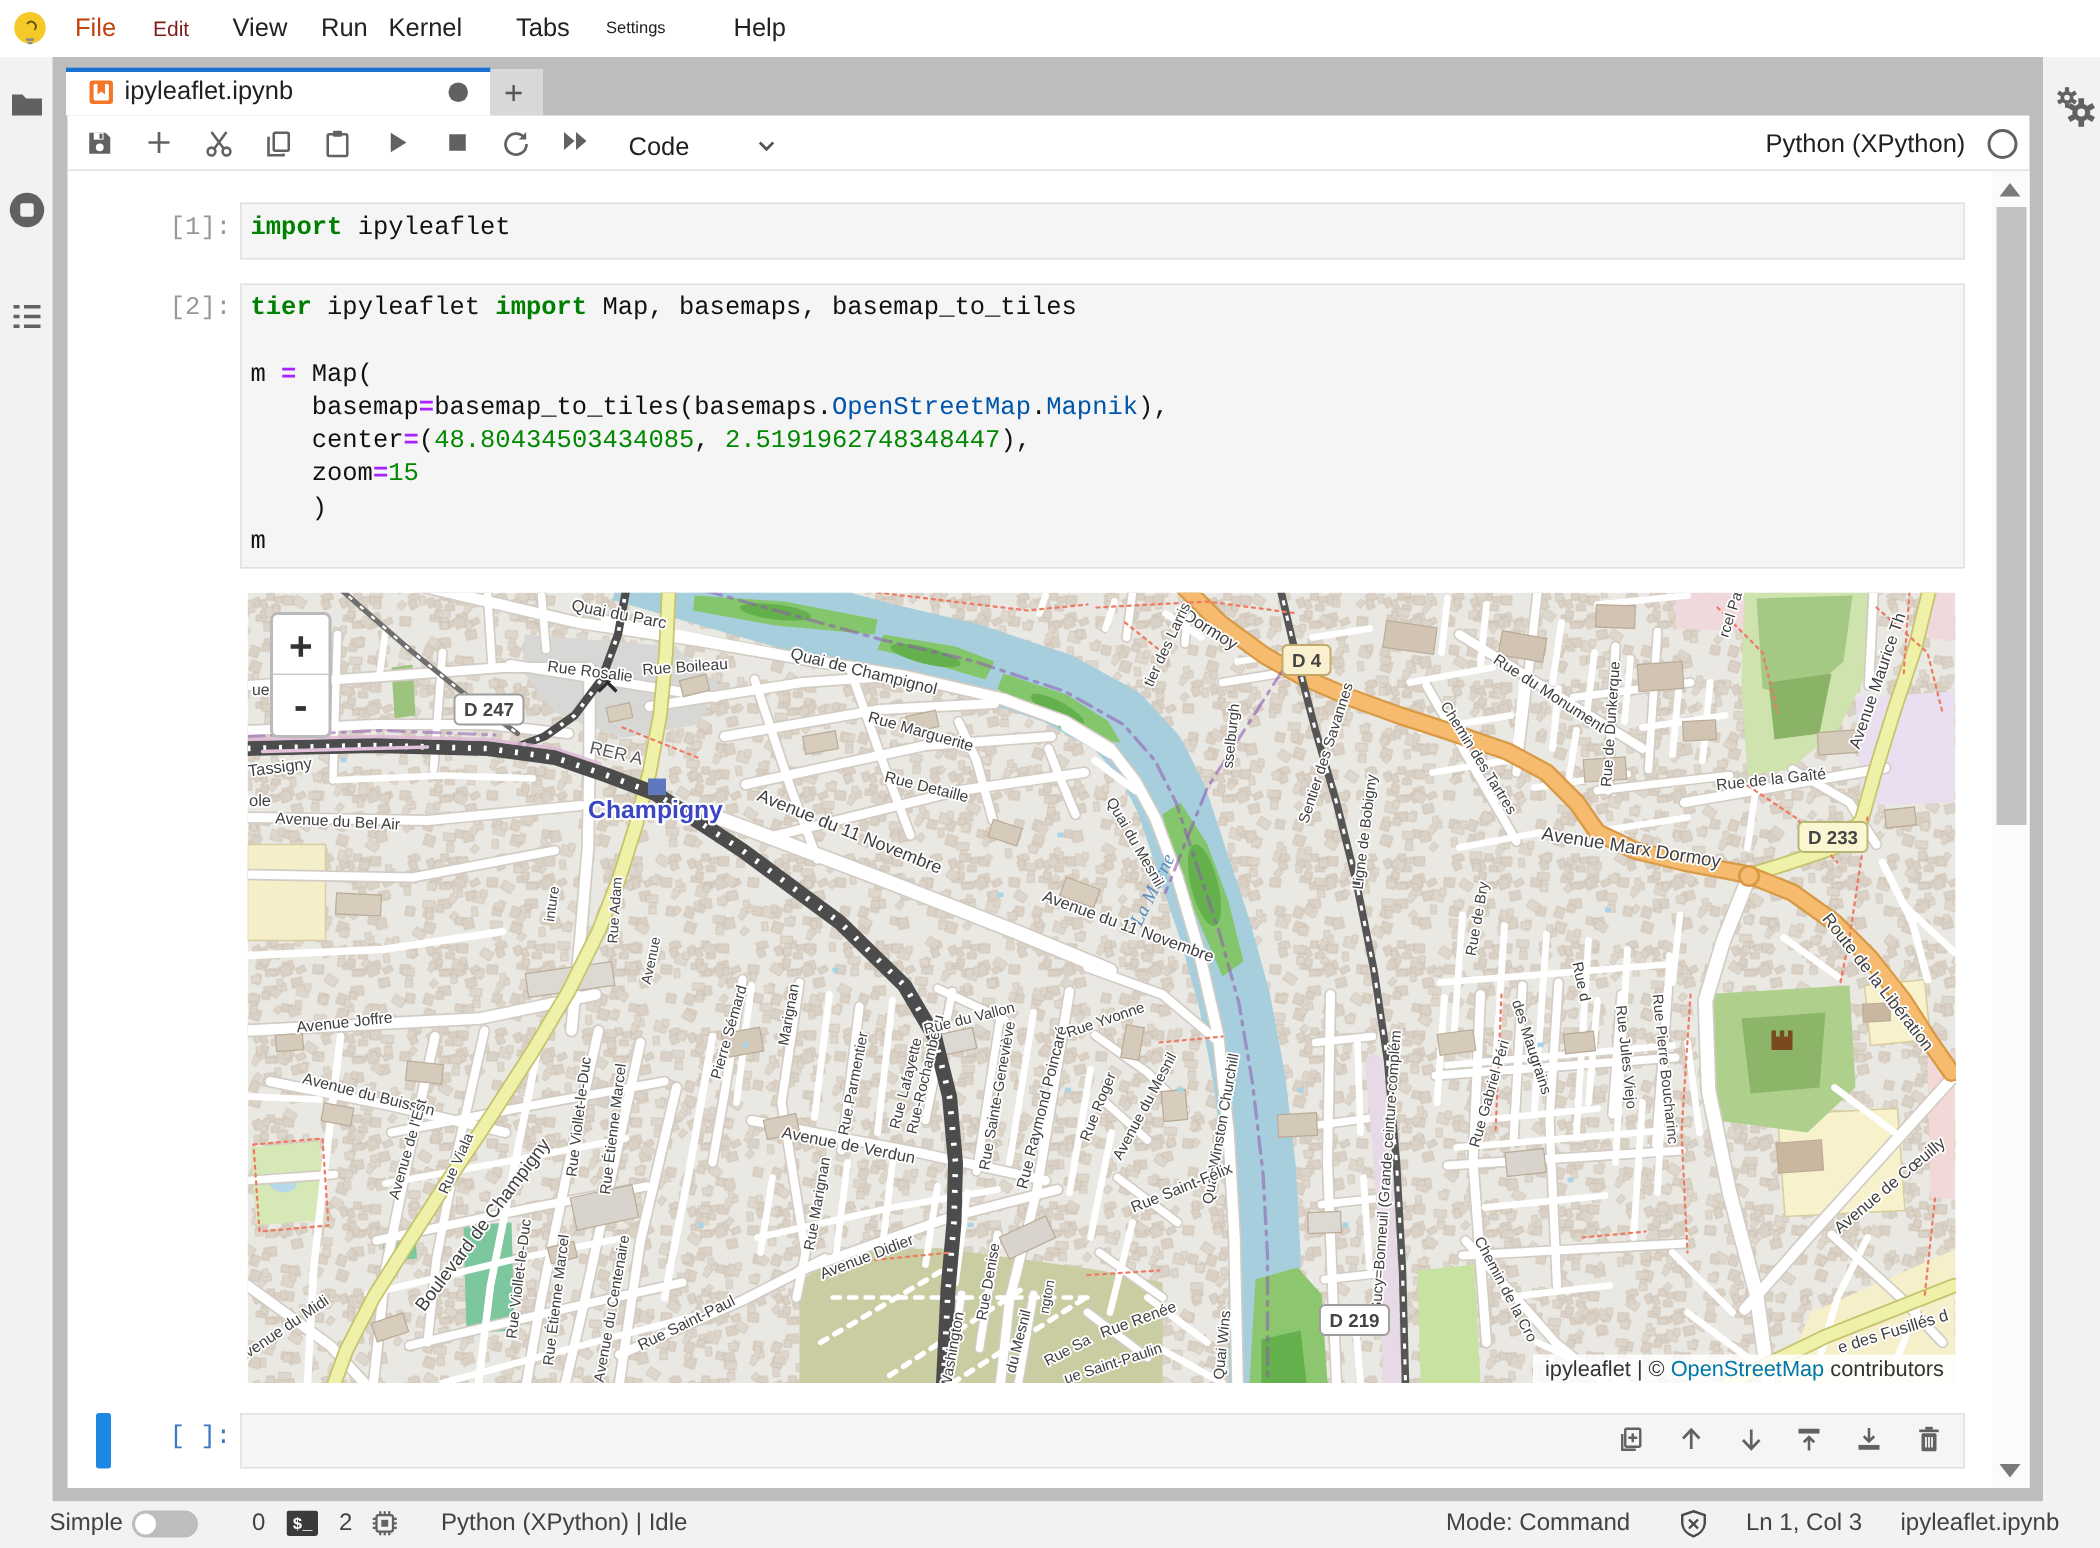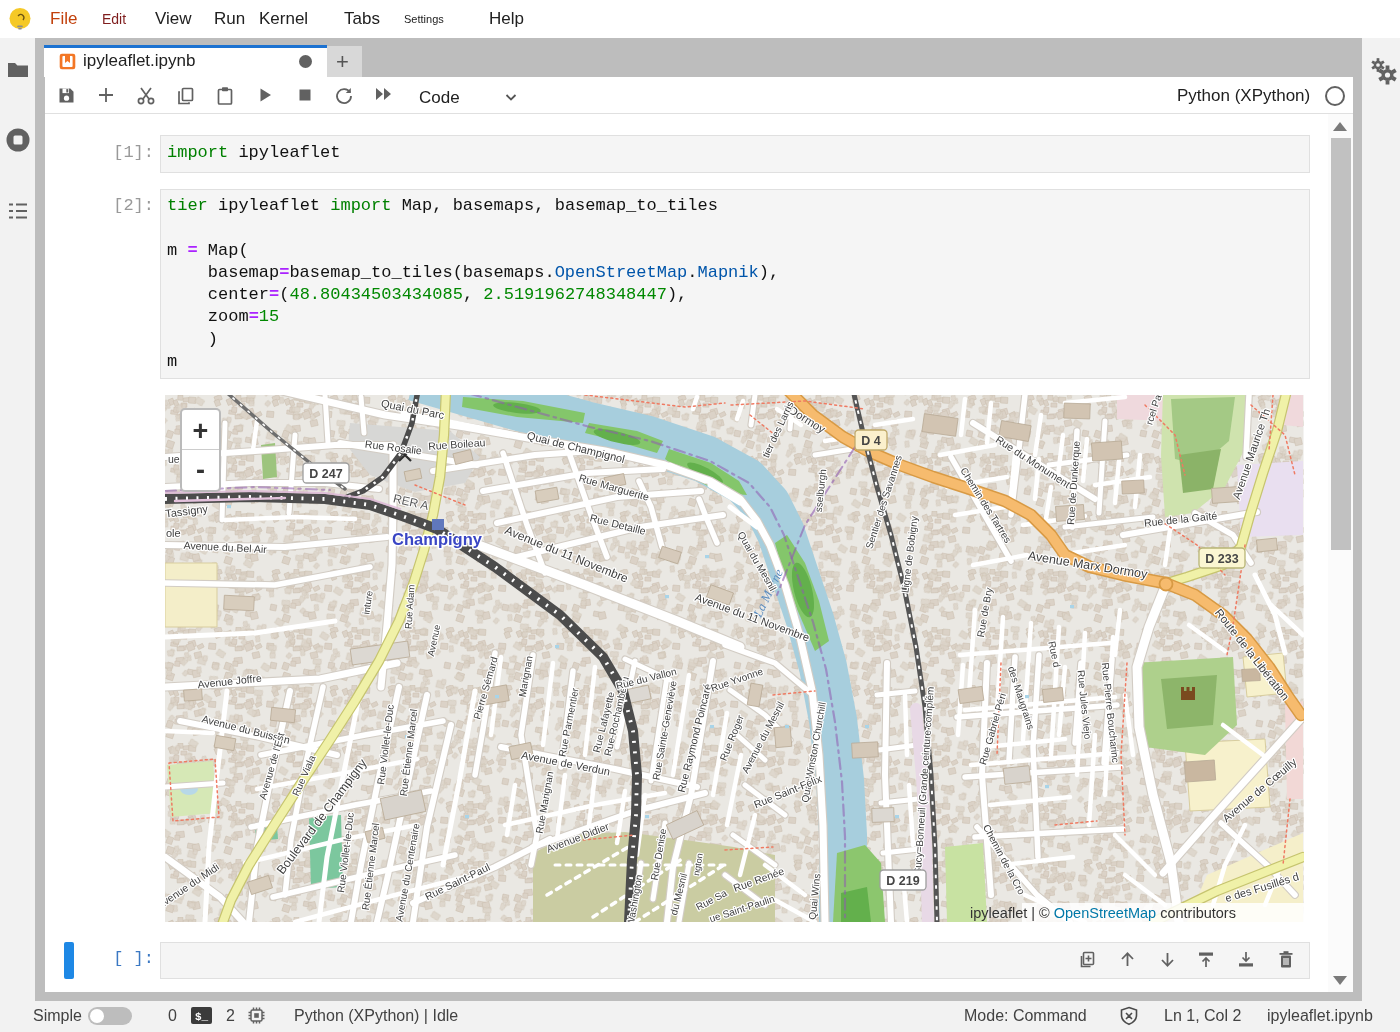"import" .k { font-weight: normal -> bold }
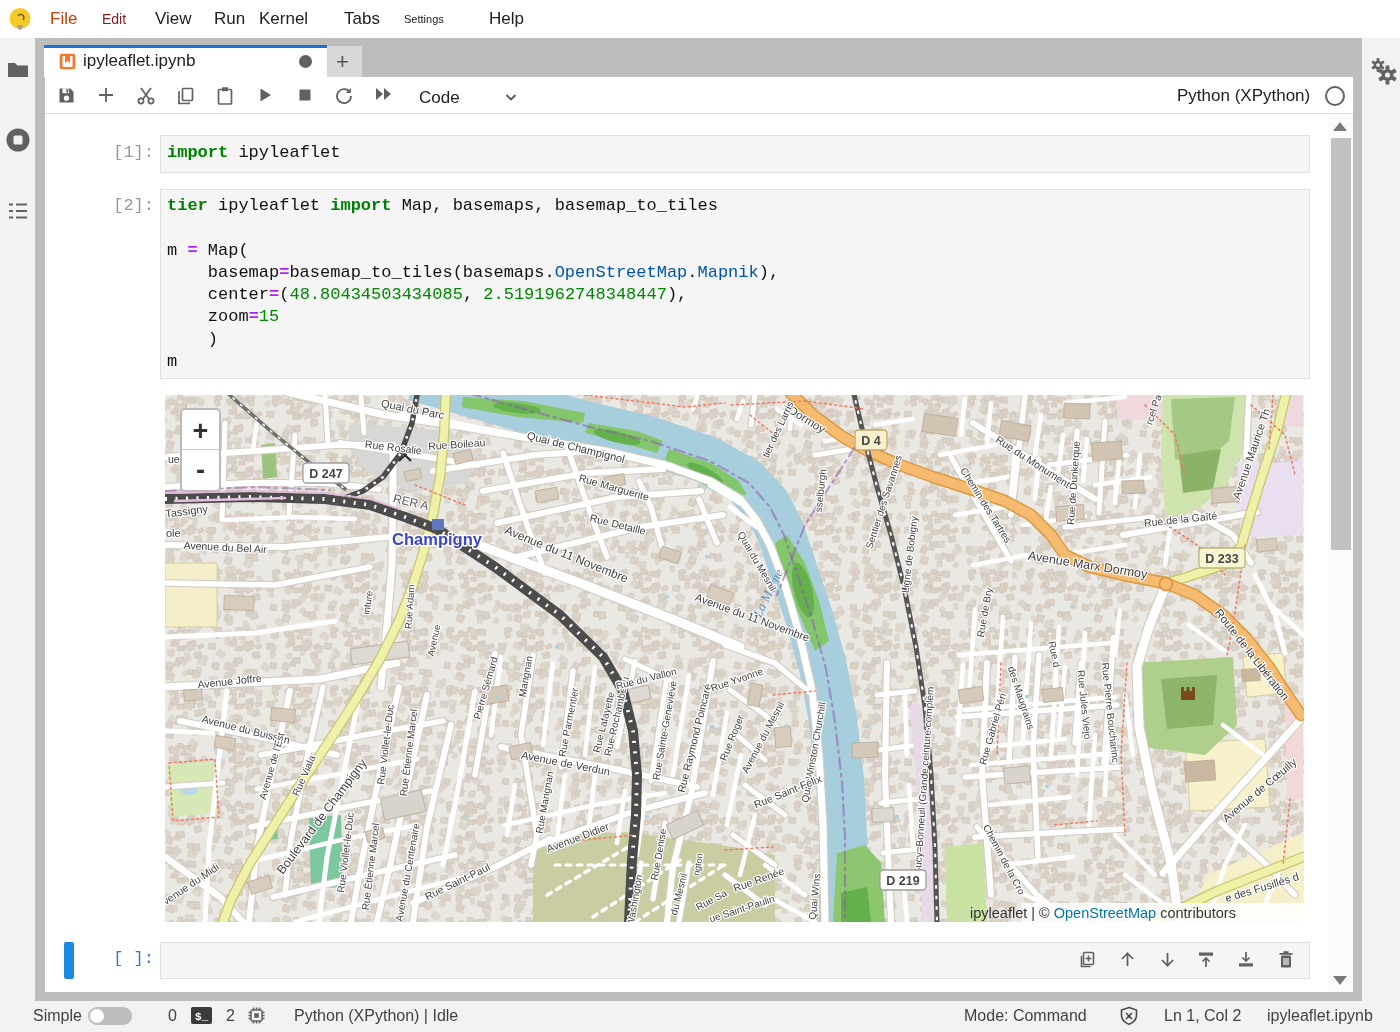"ipyleaflet | © OpenStreetMap" div { left: 970px -> 1030px }
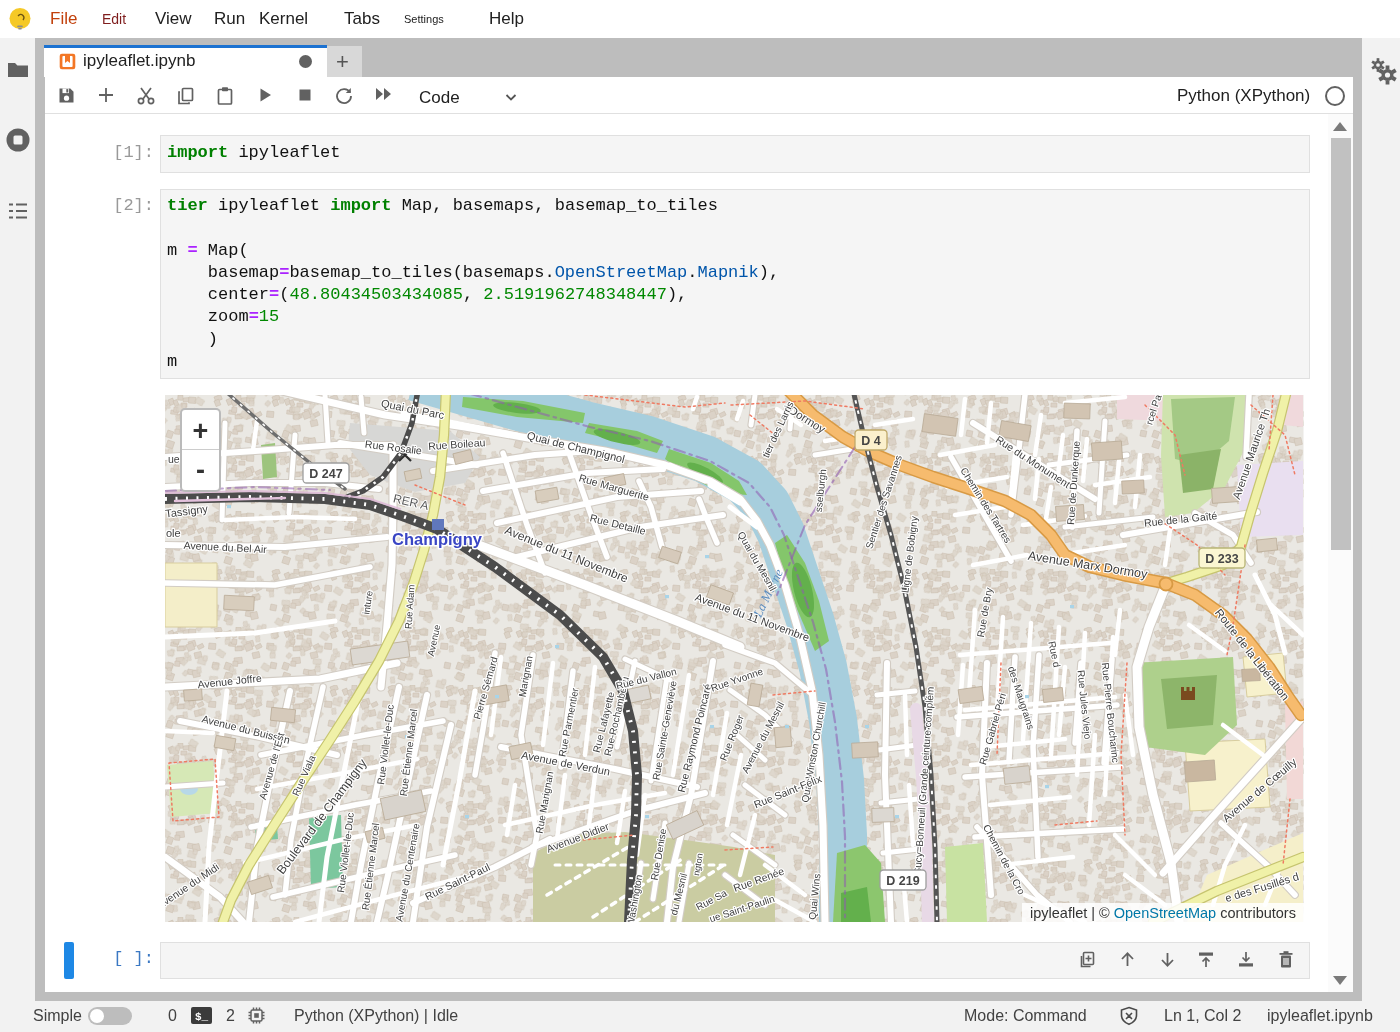"Ln 1, Col 2" div { text: 2 -> 3 }
